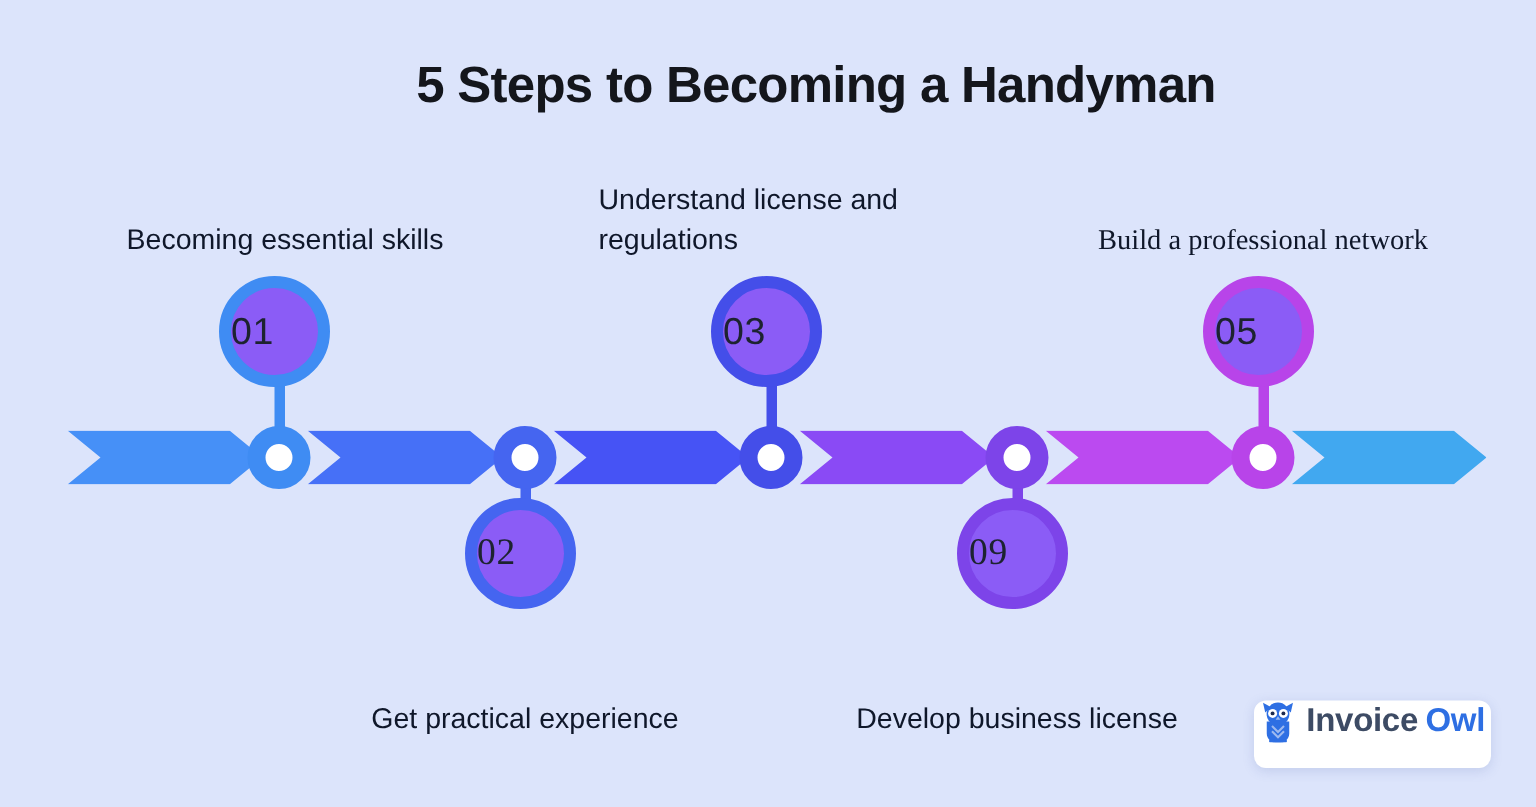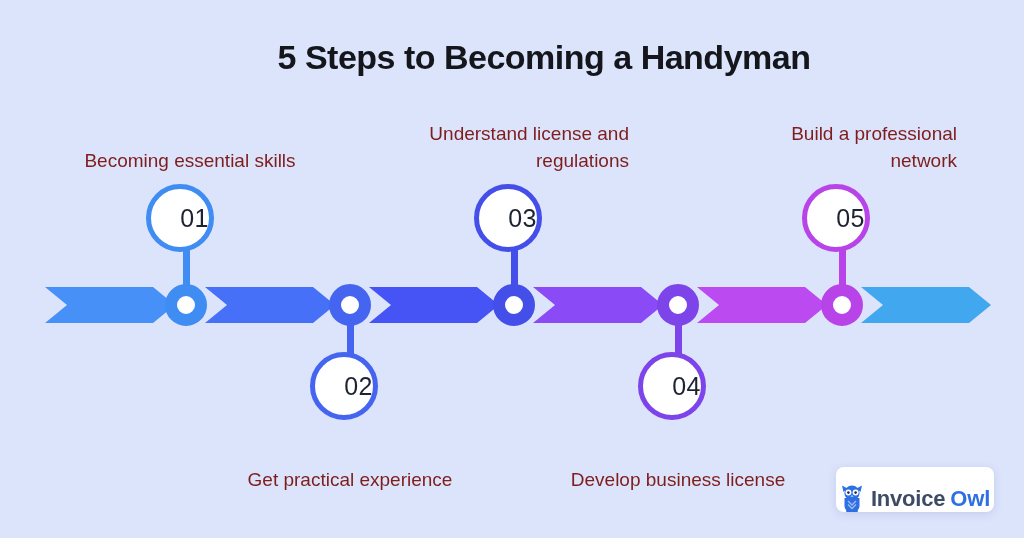"Understand license and regulations" .label { color: #7f1d1d -> #0f172a; text-align: right -> left }
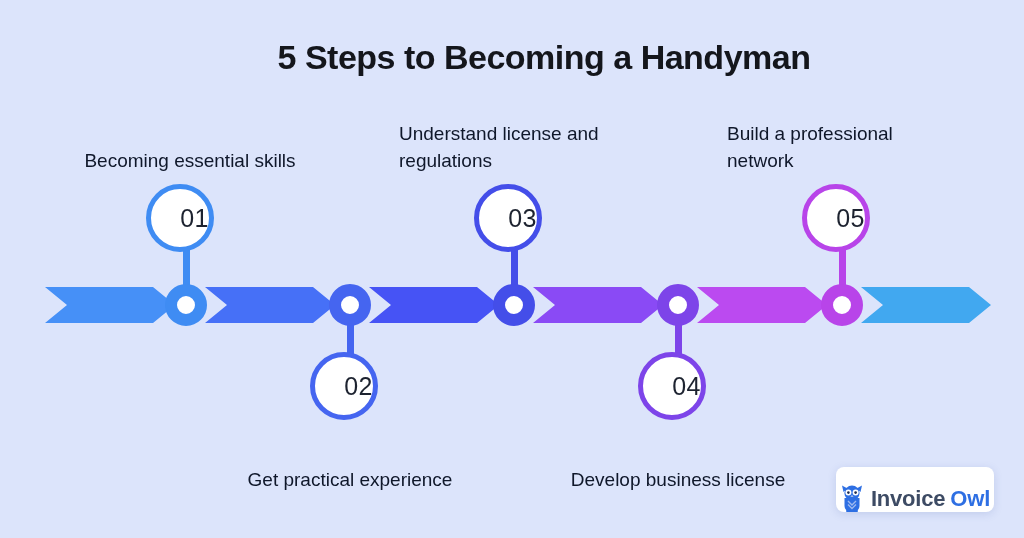"Build a professional network" .p5-label { font-family: none -> Liberation Serif, serif }
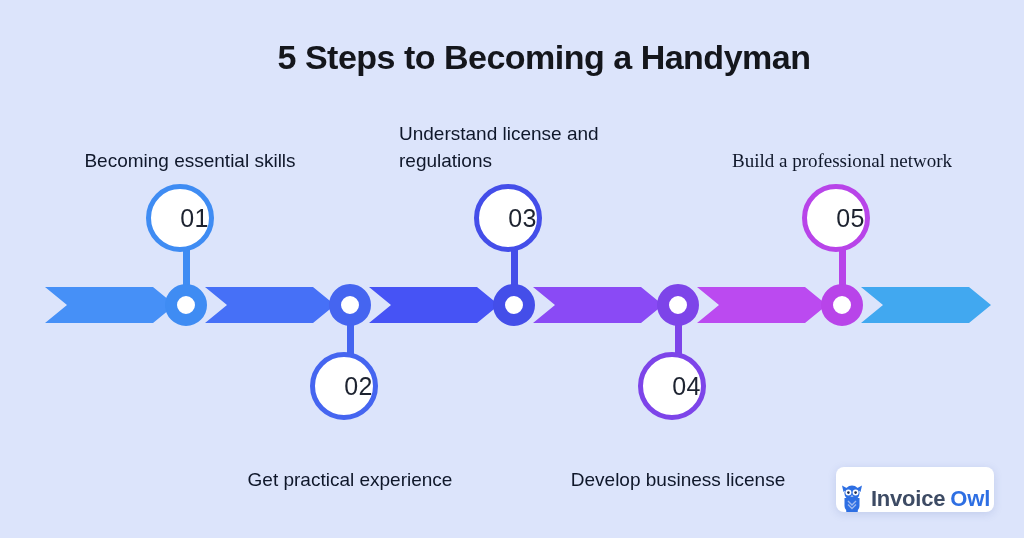"01" .ring { background: #ffffff -> #8b5cf6; border: 5px solid #14532d -> 8px solid #14532d; justify-content: flex-end -> flex-start }
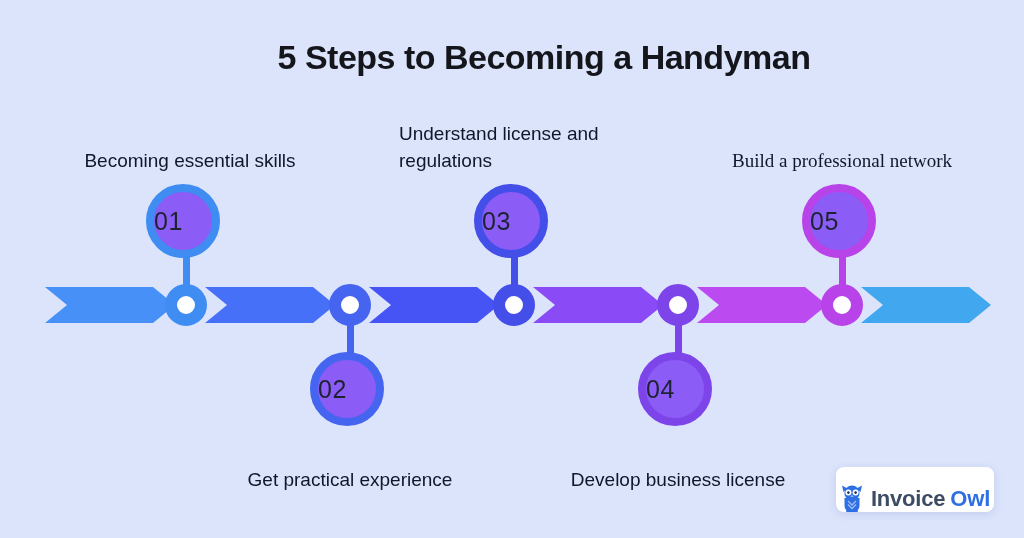"02" .ring.below { font-family: none -> Liberation Serif, serif; top: 352px -> 332px }
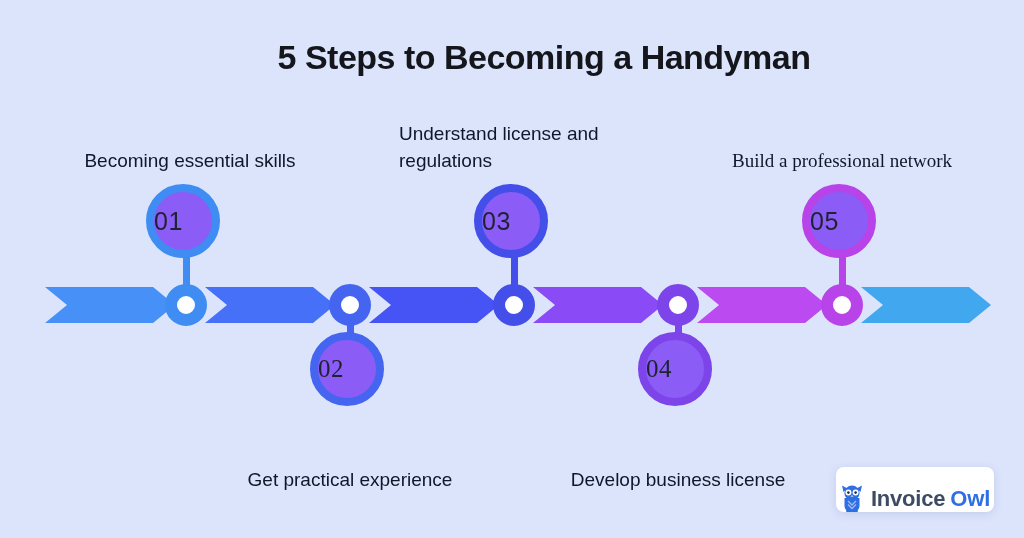"04" span.num { text: 04 -> 09 }
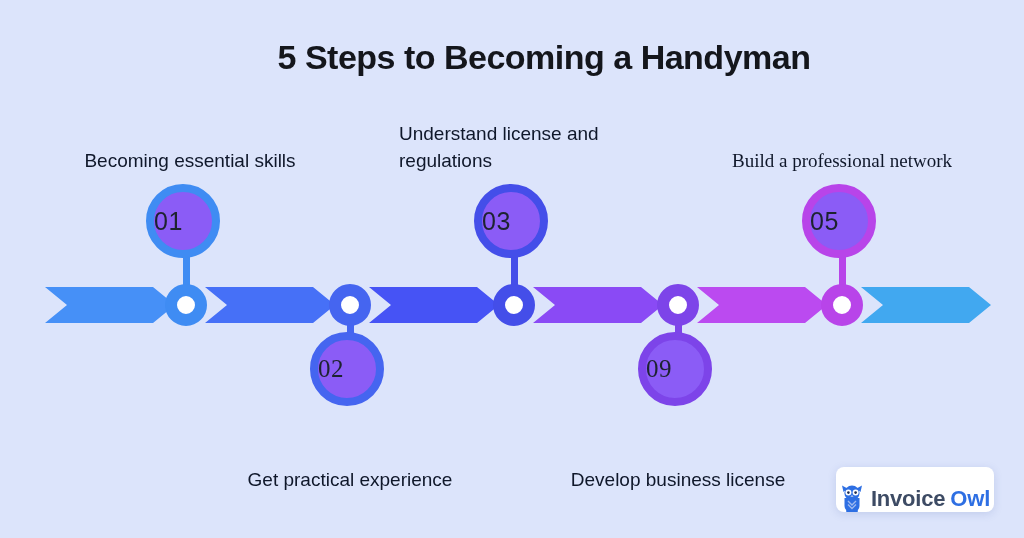"Invoice" .logo-card { align-items: flex-end -> flex-start }
